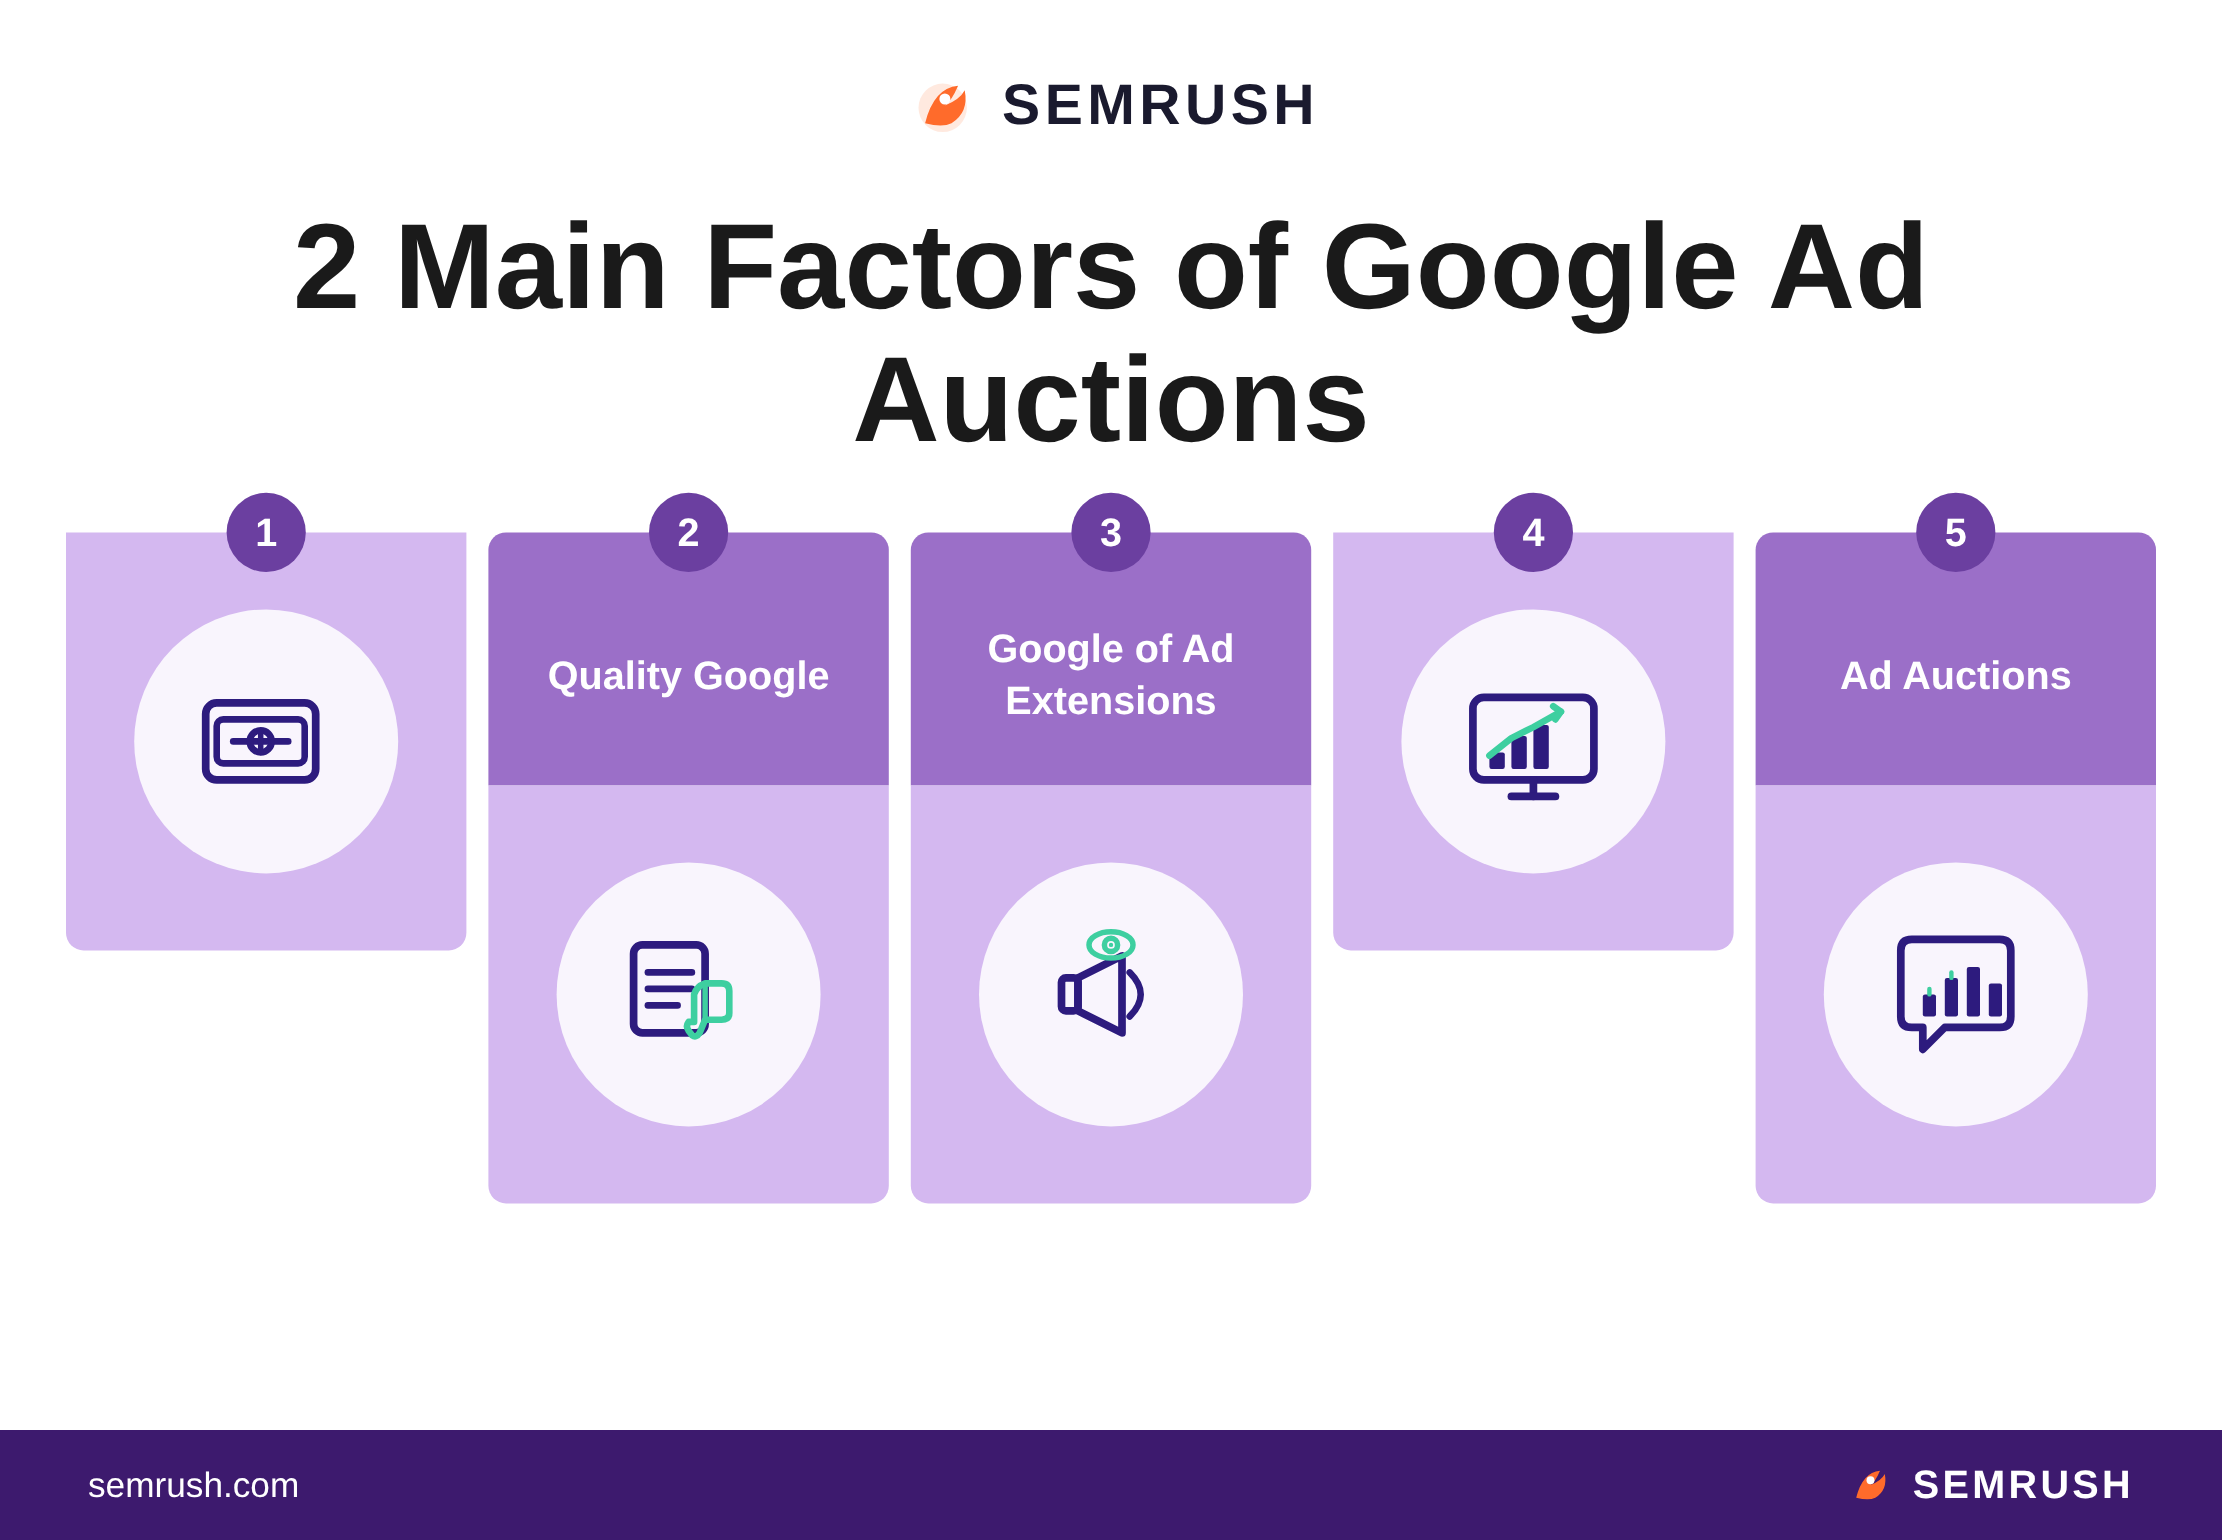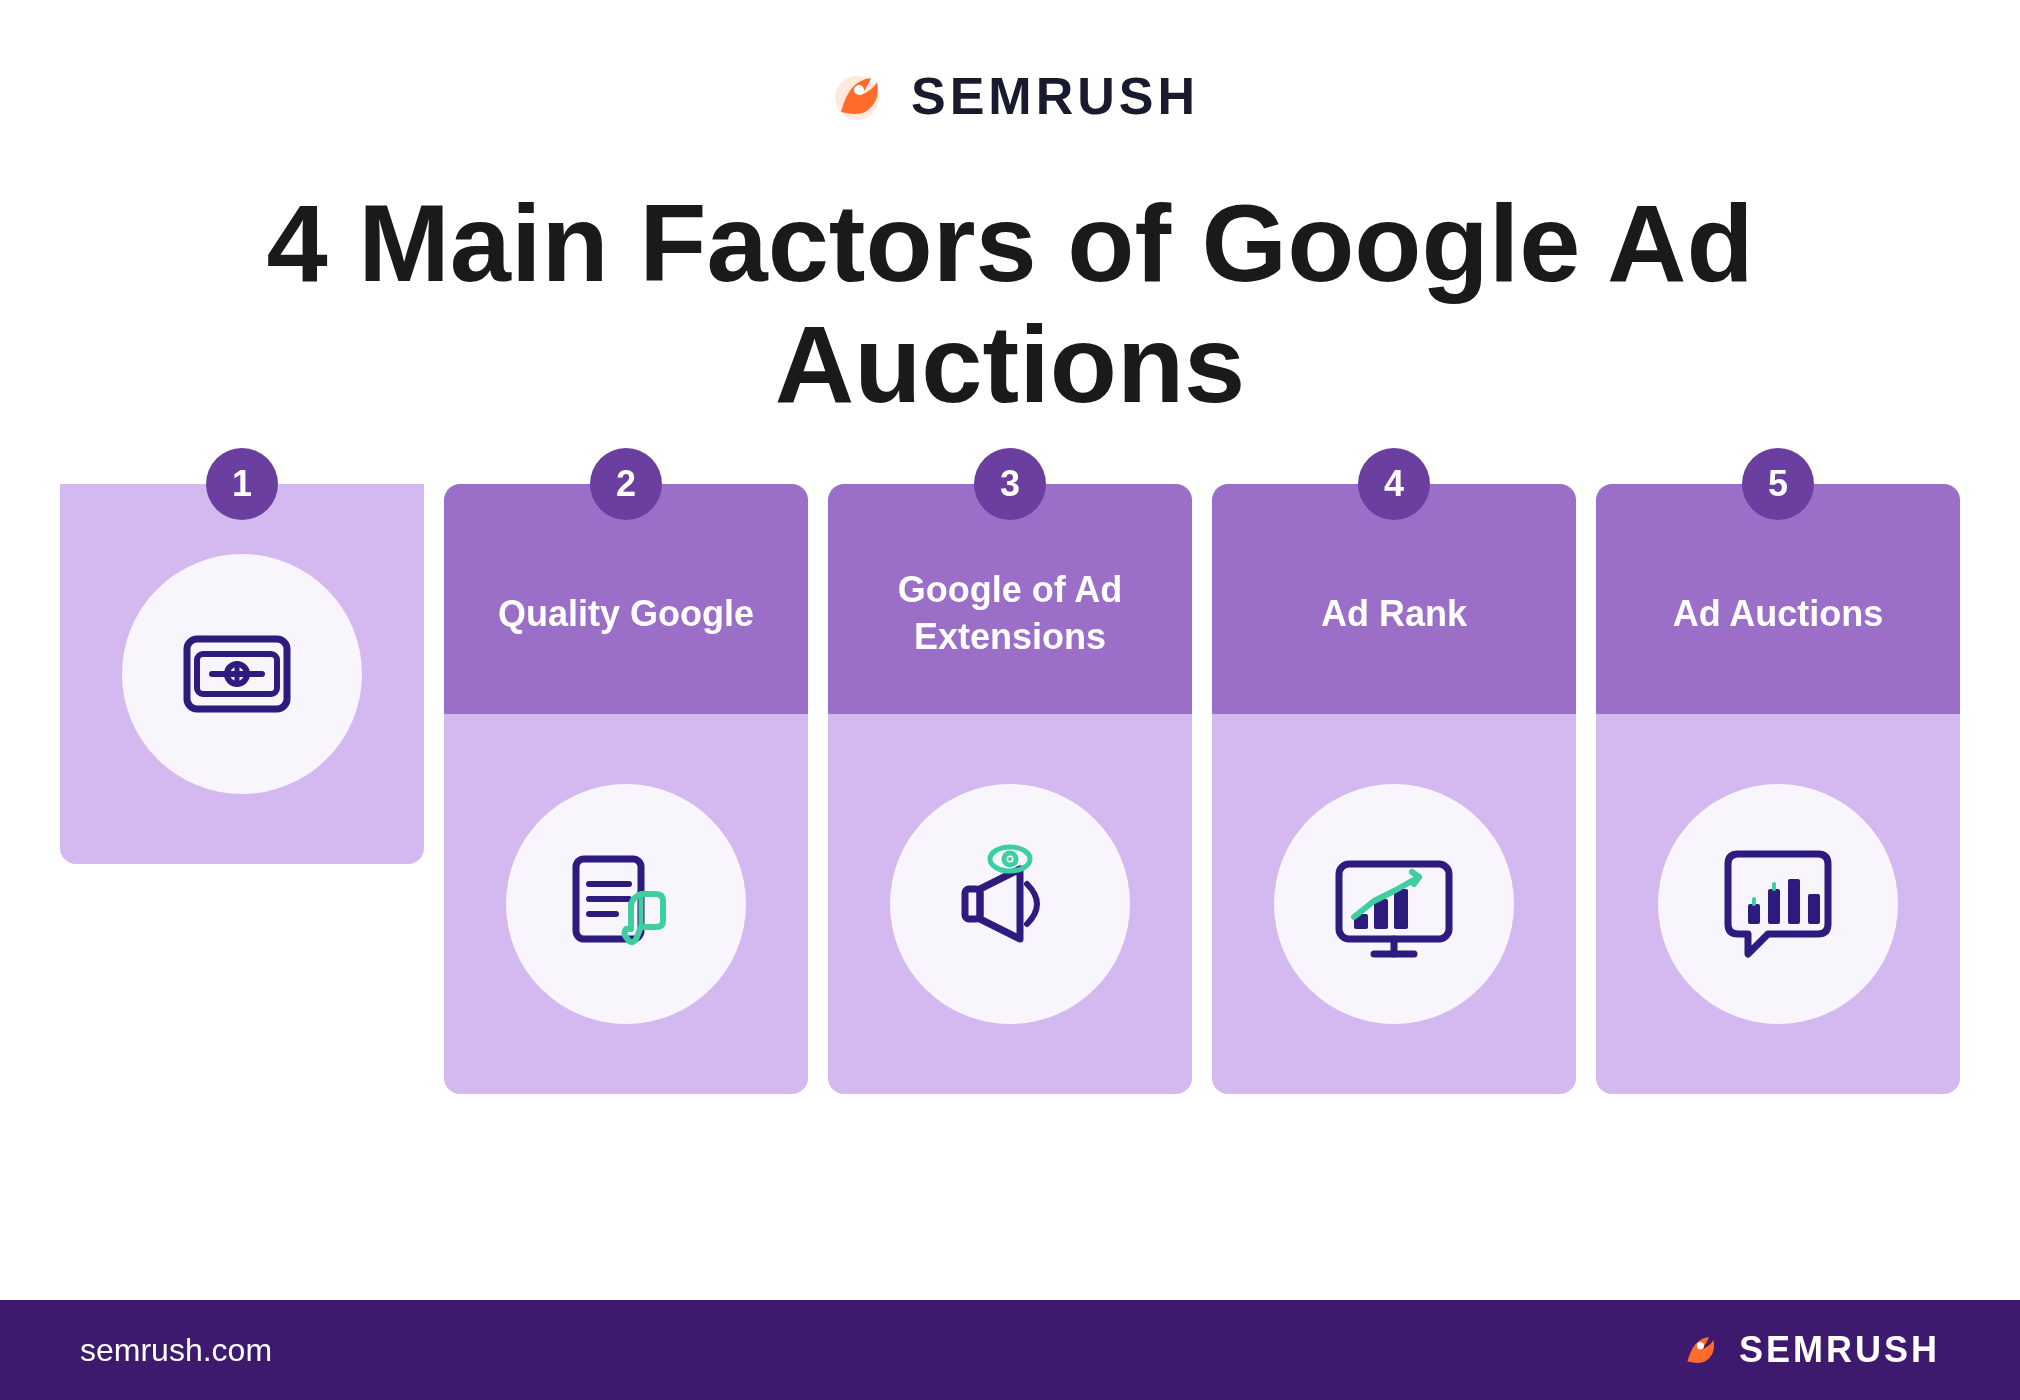"4 Main Factors of Google" div.main-title { text: 4 -> 2 }
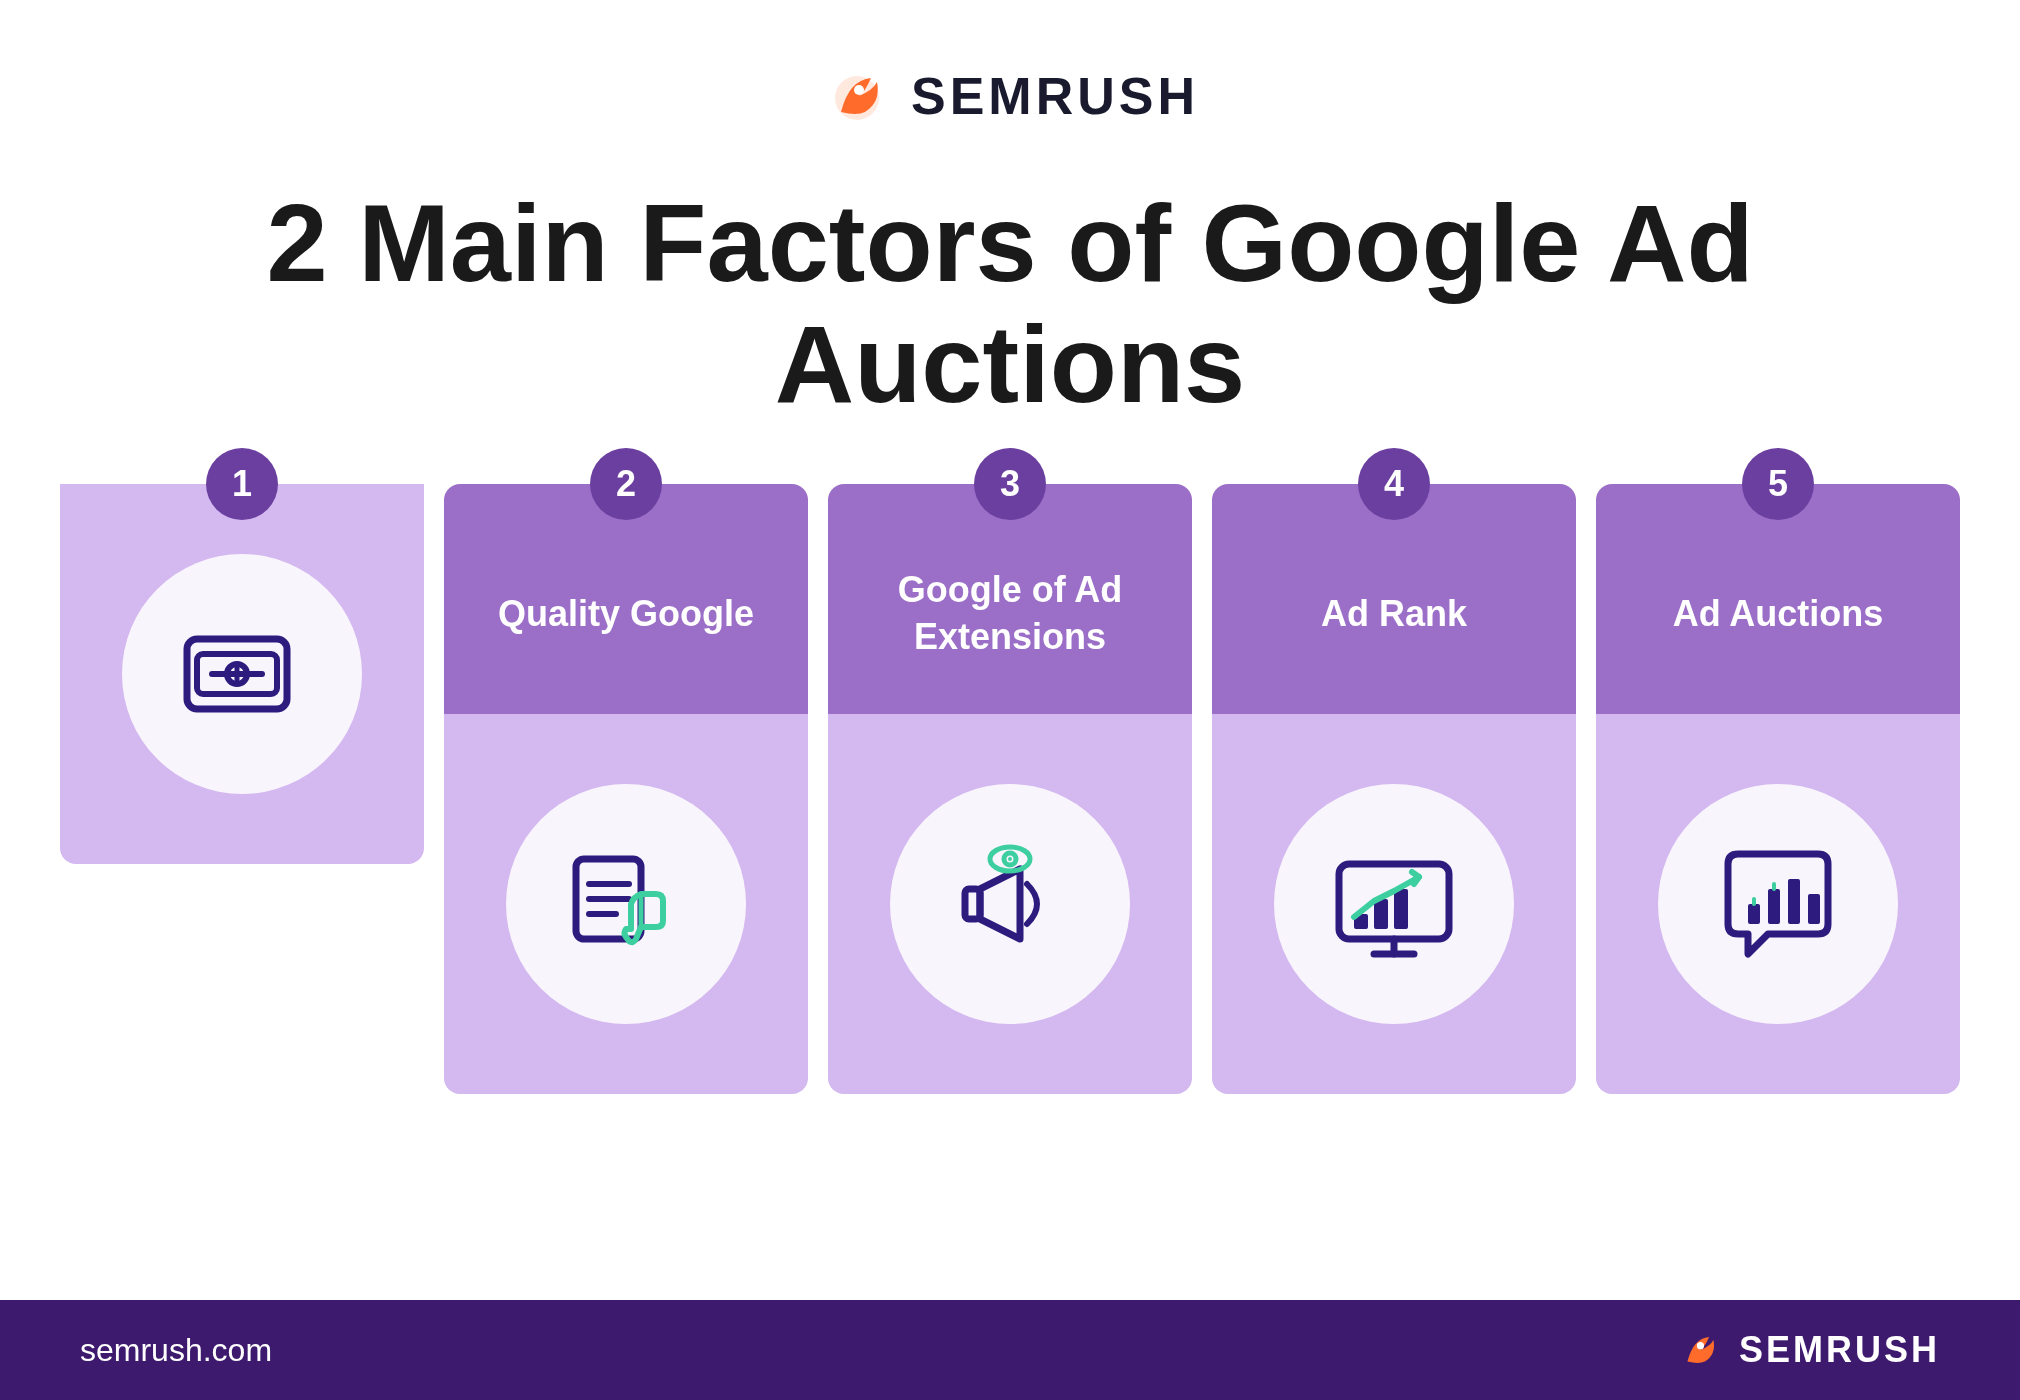"Ad Rank" div.card-top { html: <div> <div>Ad Rank</div> </div> -> none }
